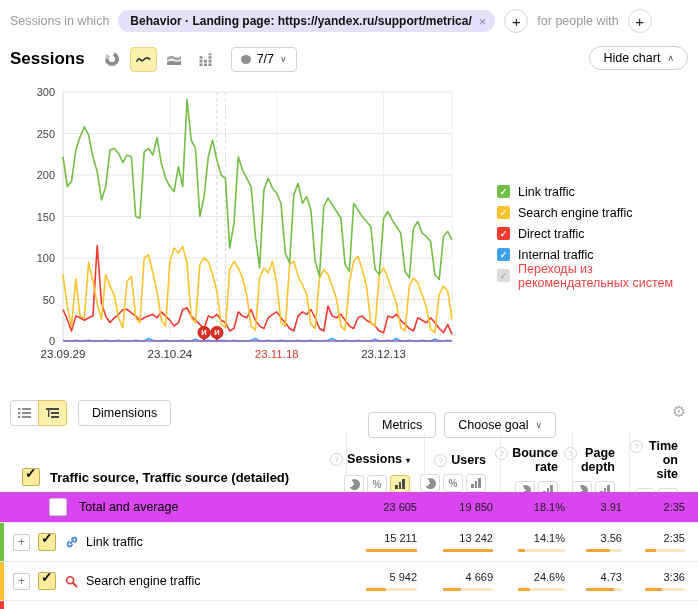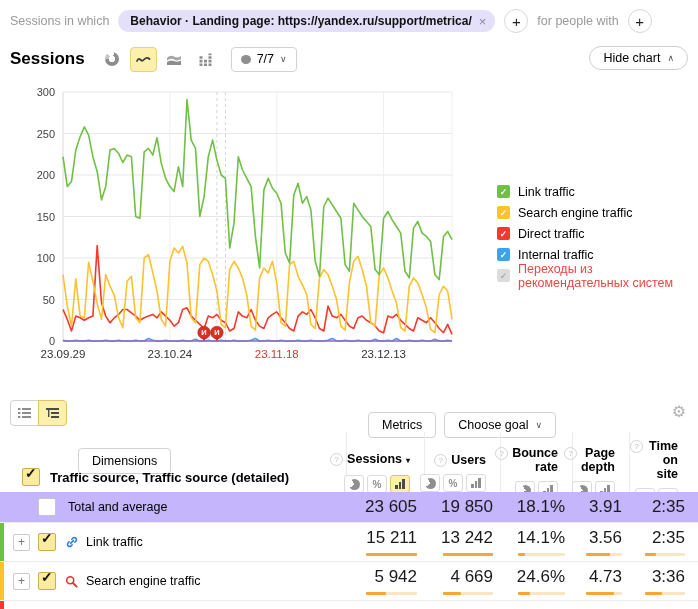"Dimensions" .dims-btn { margin-top: 48px -> none }
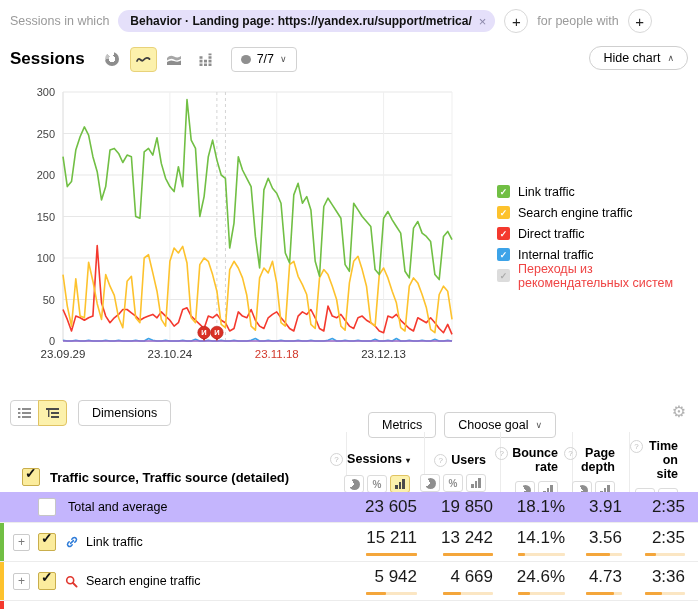"Total and average" .row.total { background: #c4b5fd -> #d946ef; padding-left: none -> 11px }
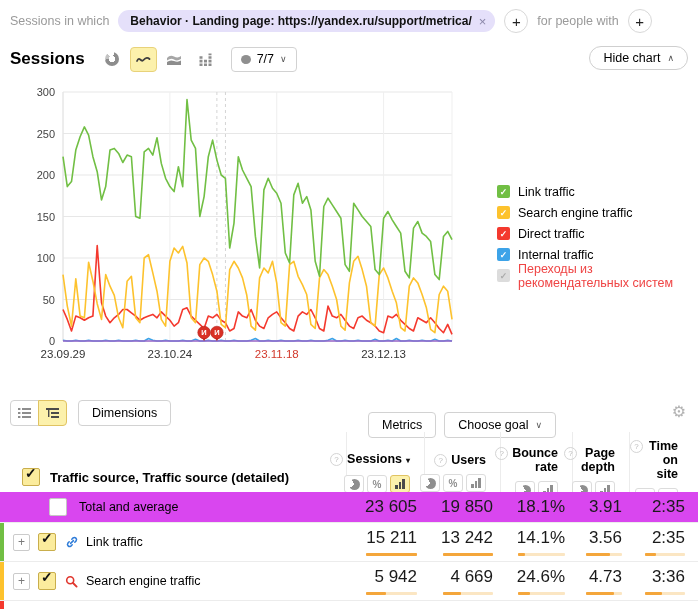"23 605" .val { font-size: 17px -> 11px }
